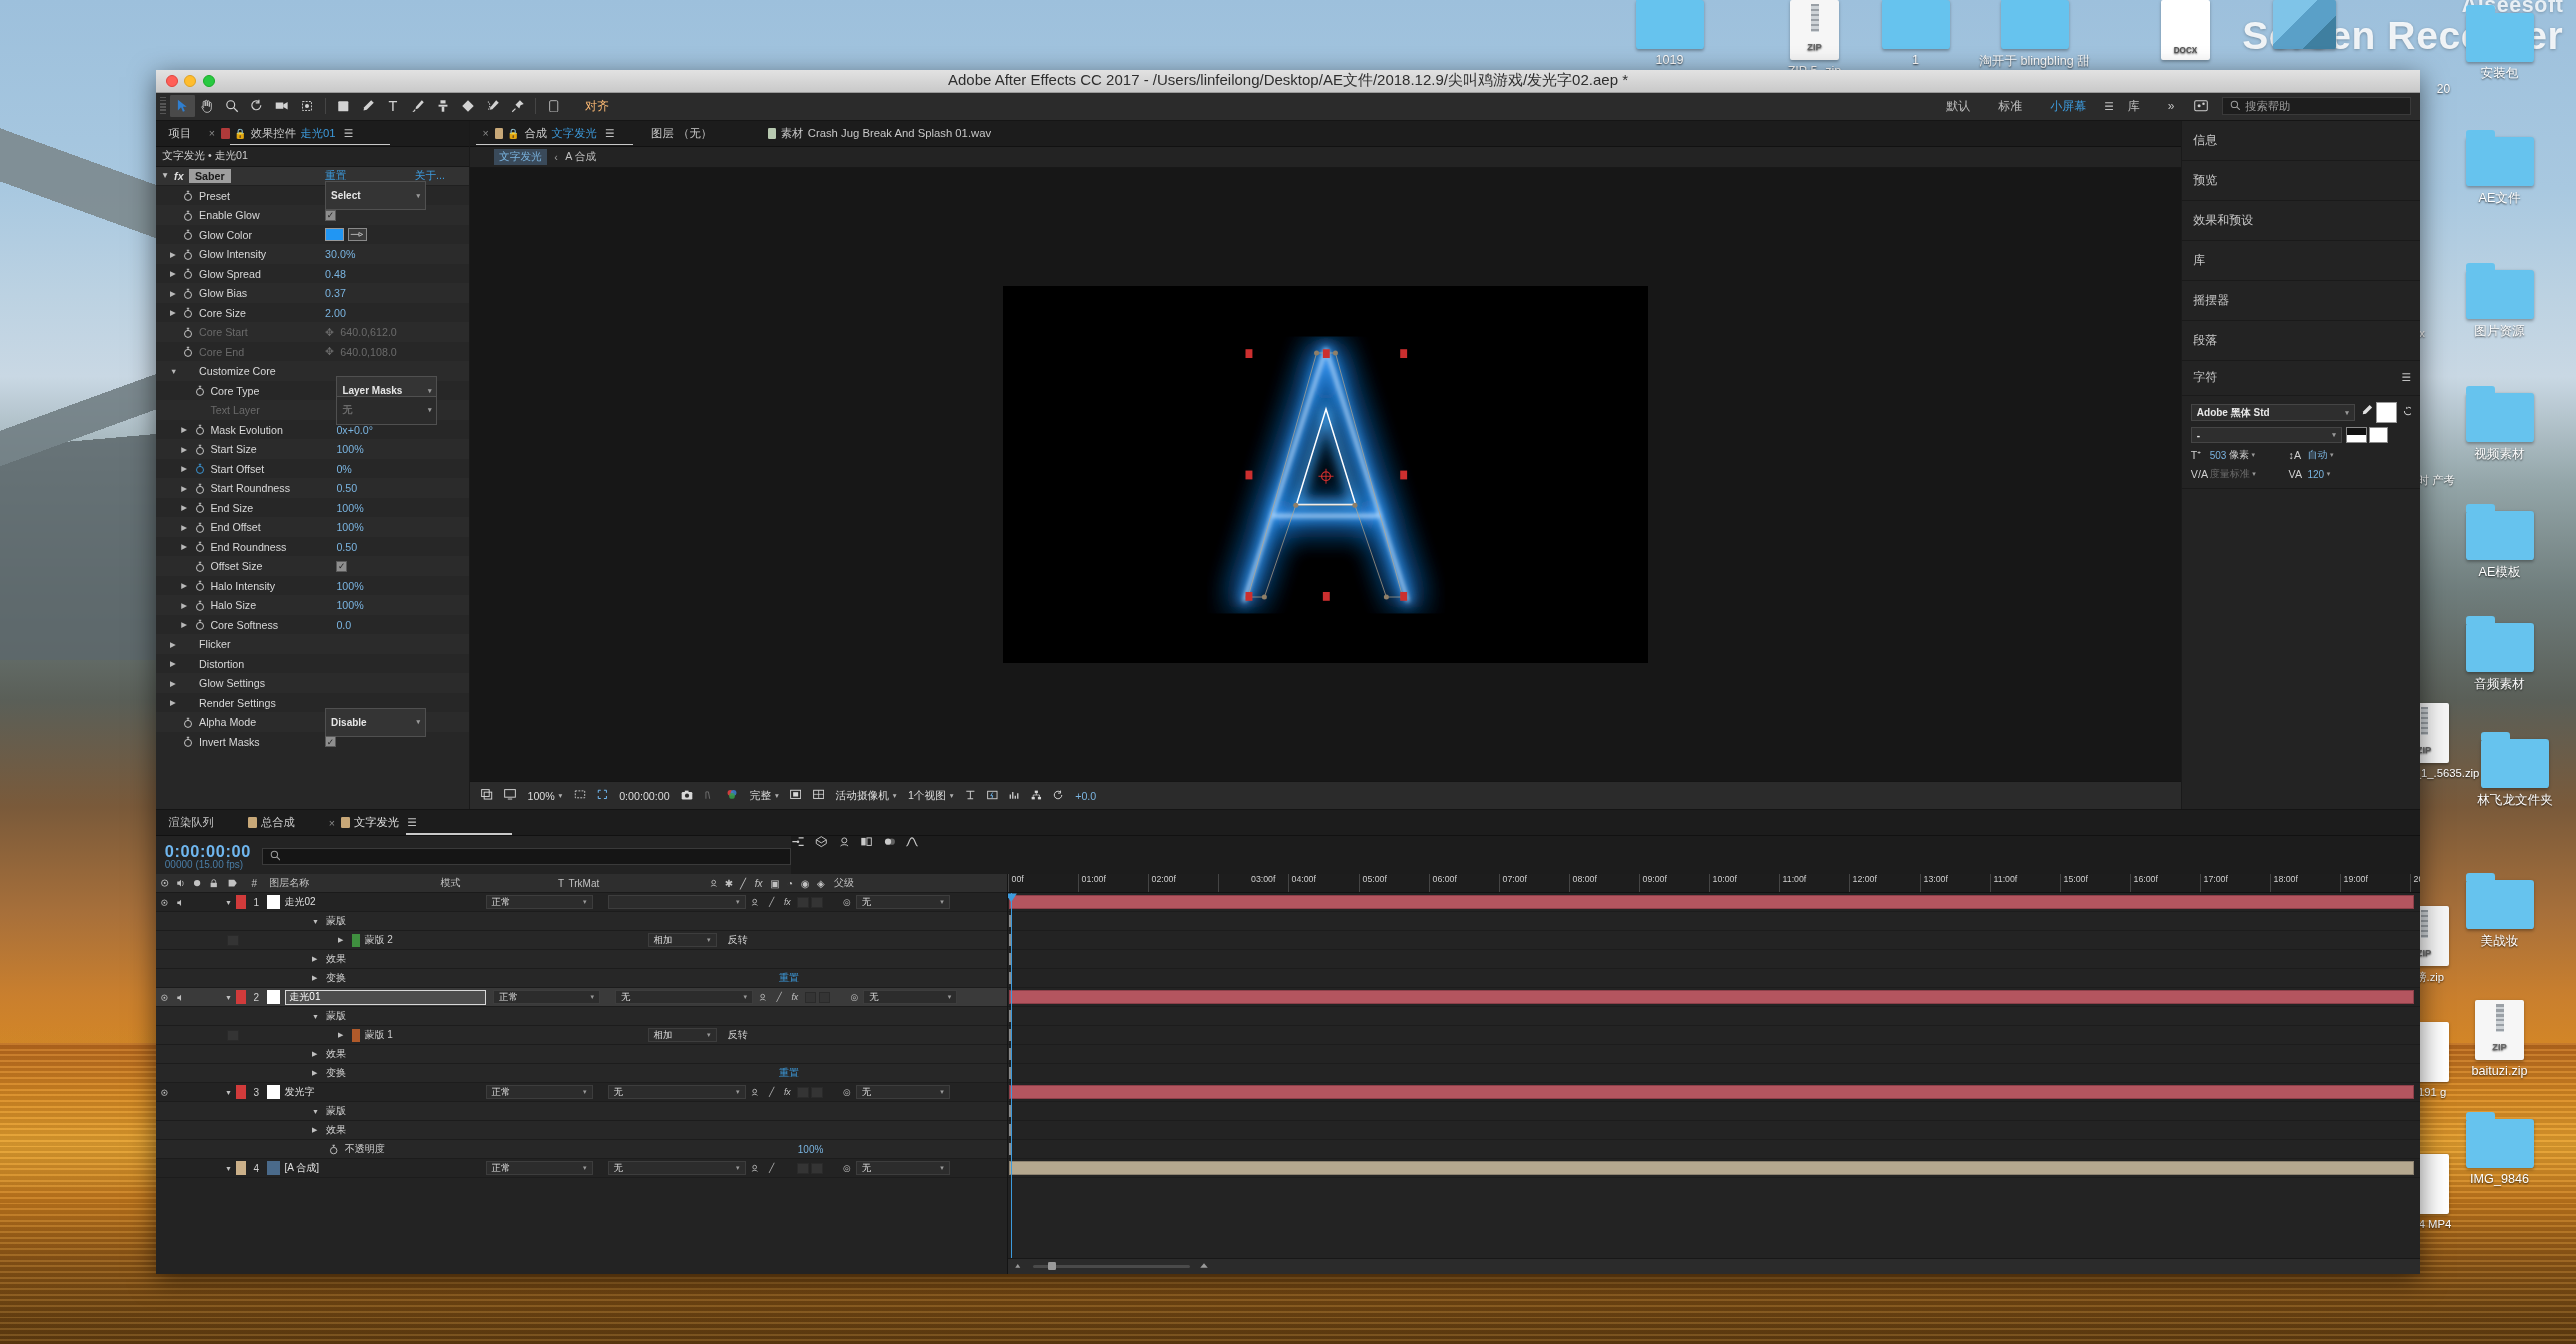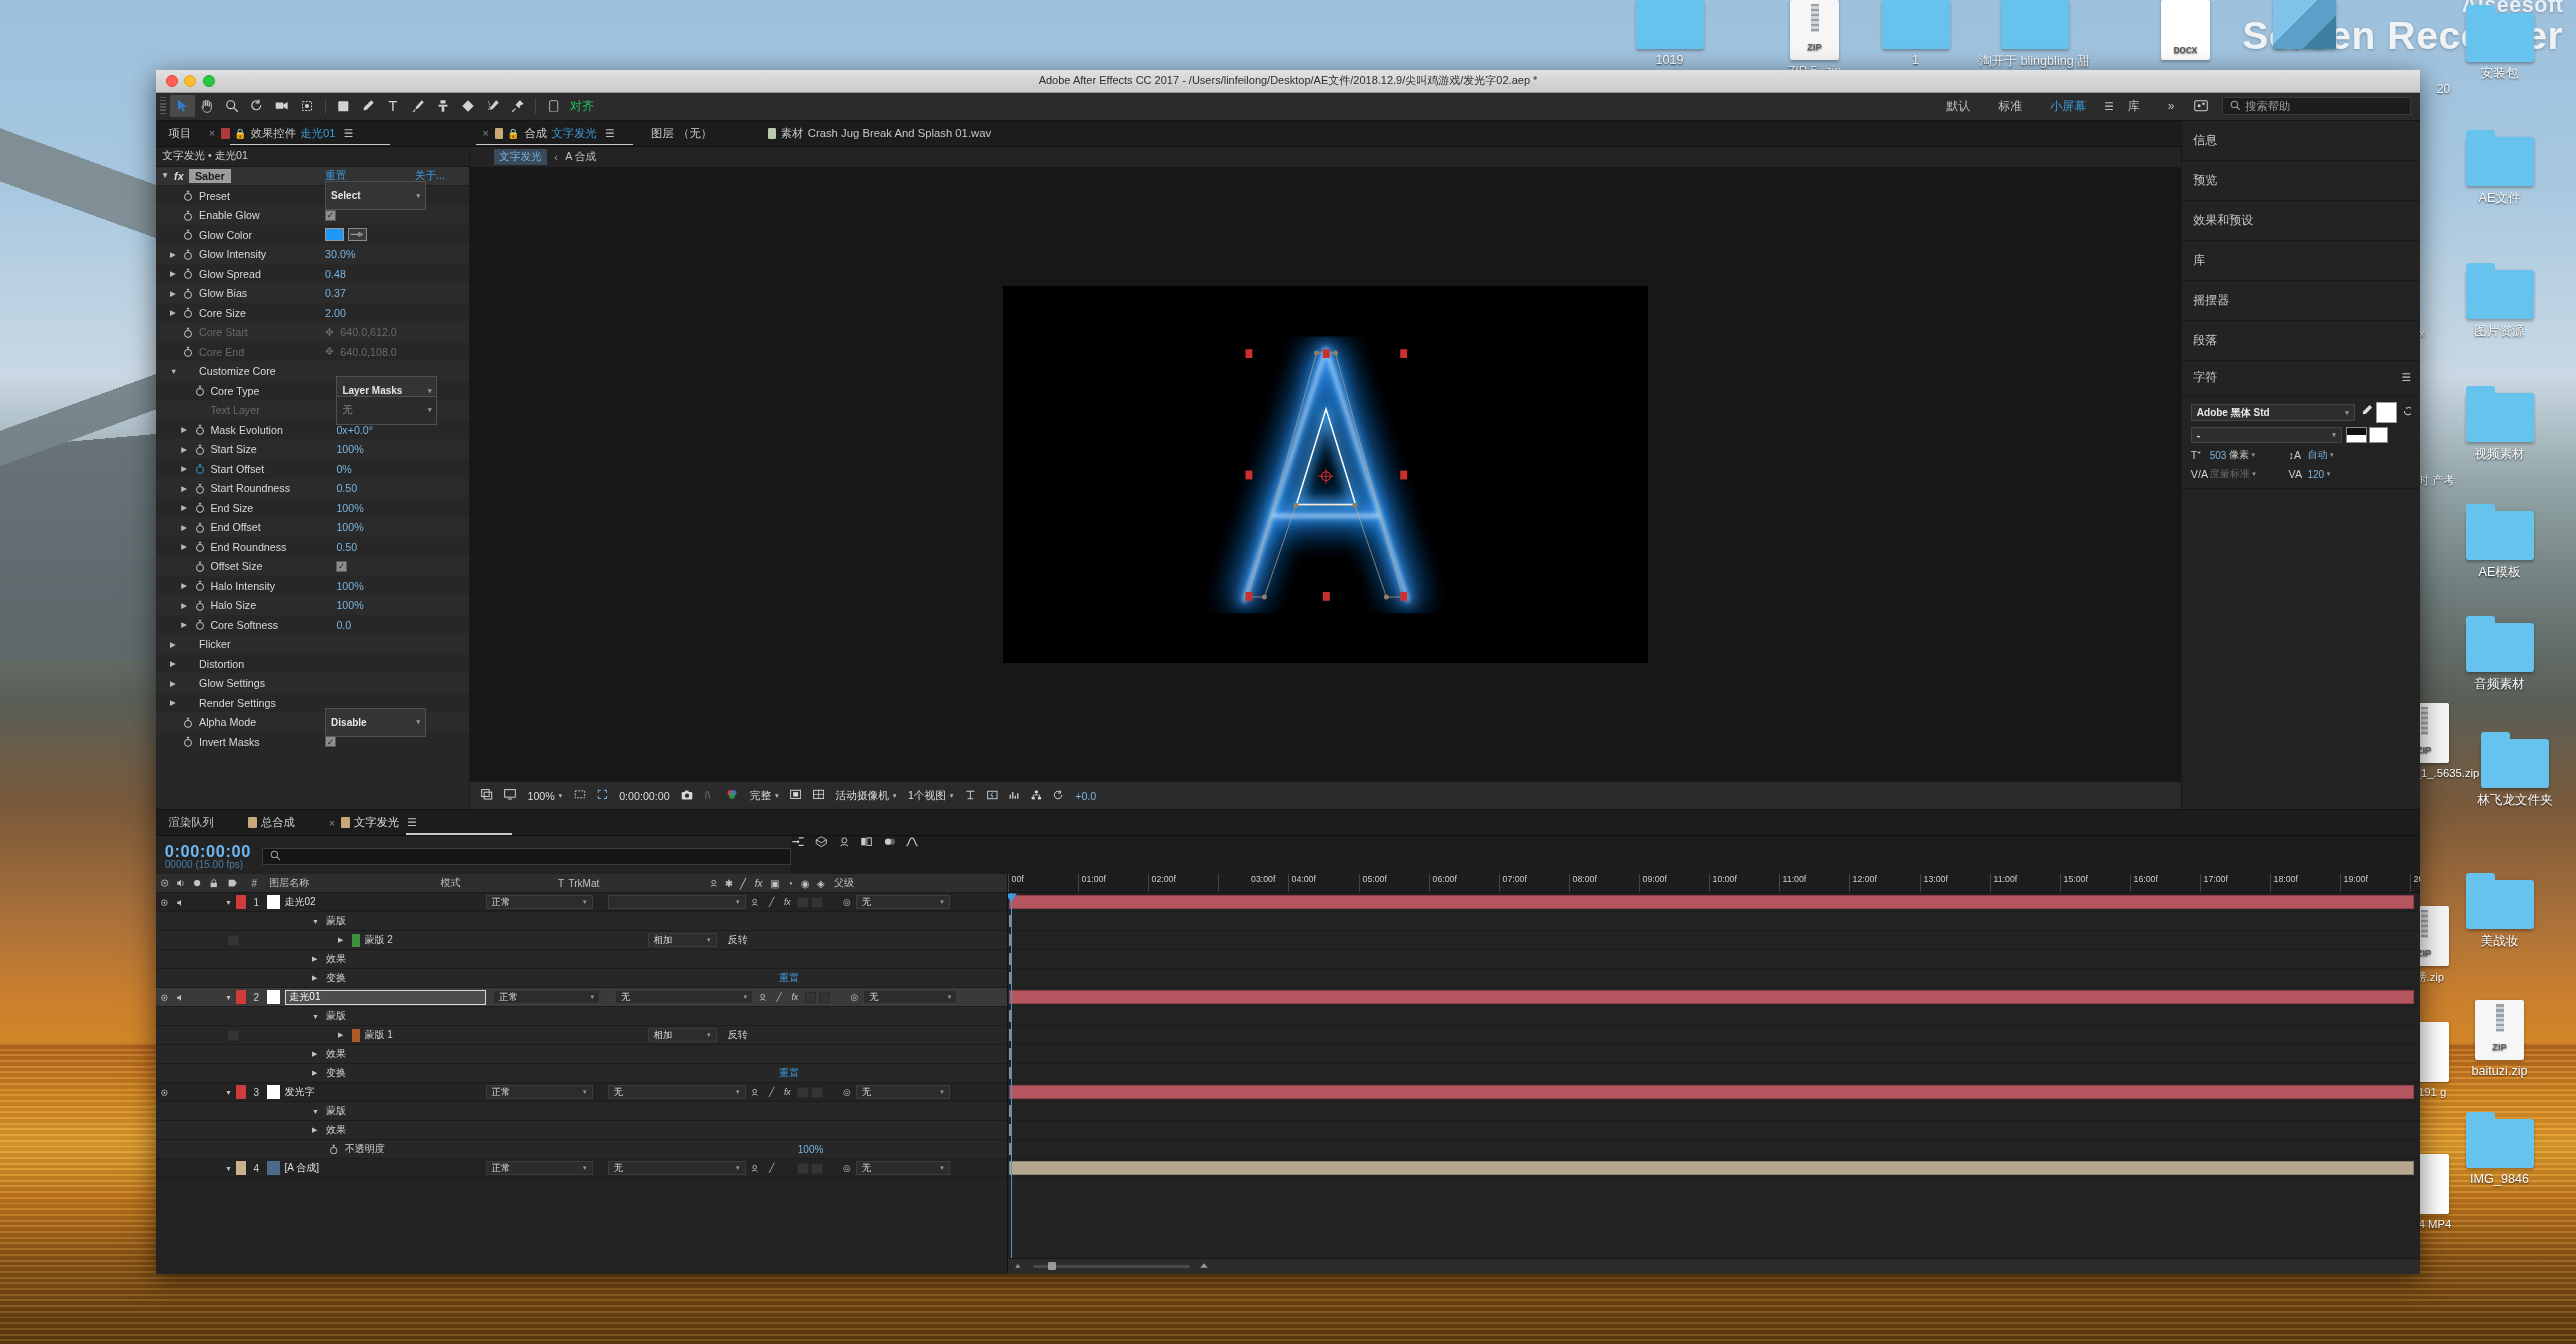"Adobe After Effects CC 2017" #wintitle { font-size: 11px -> 15px }
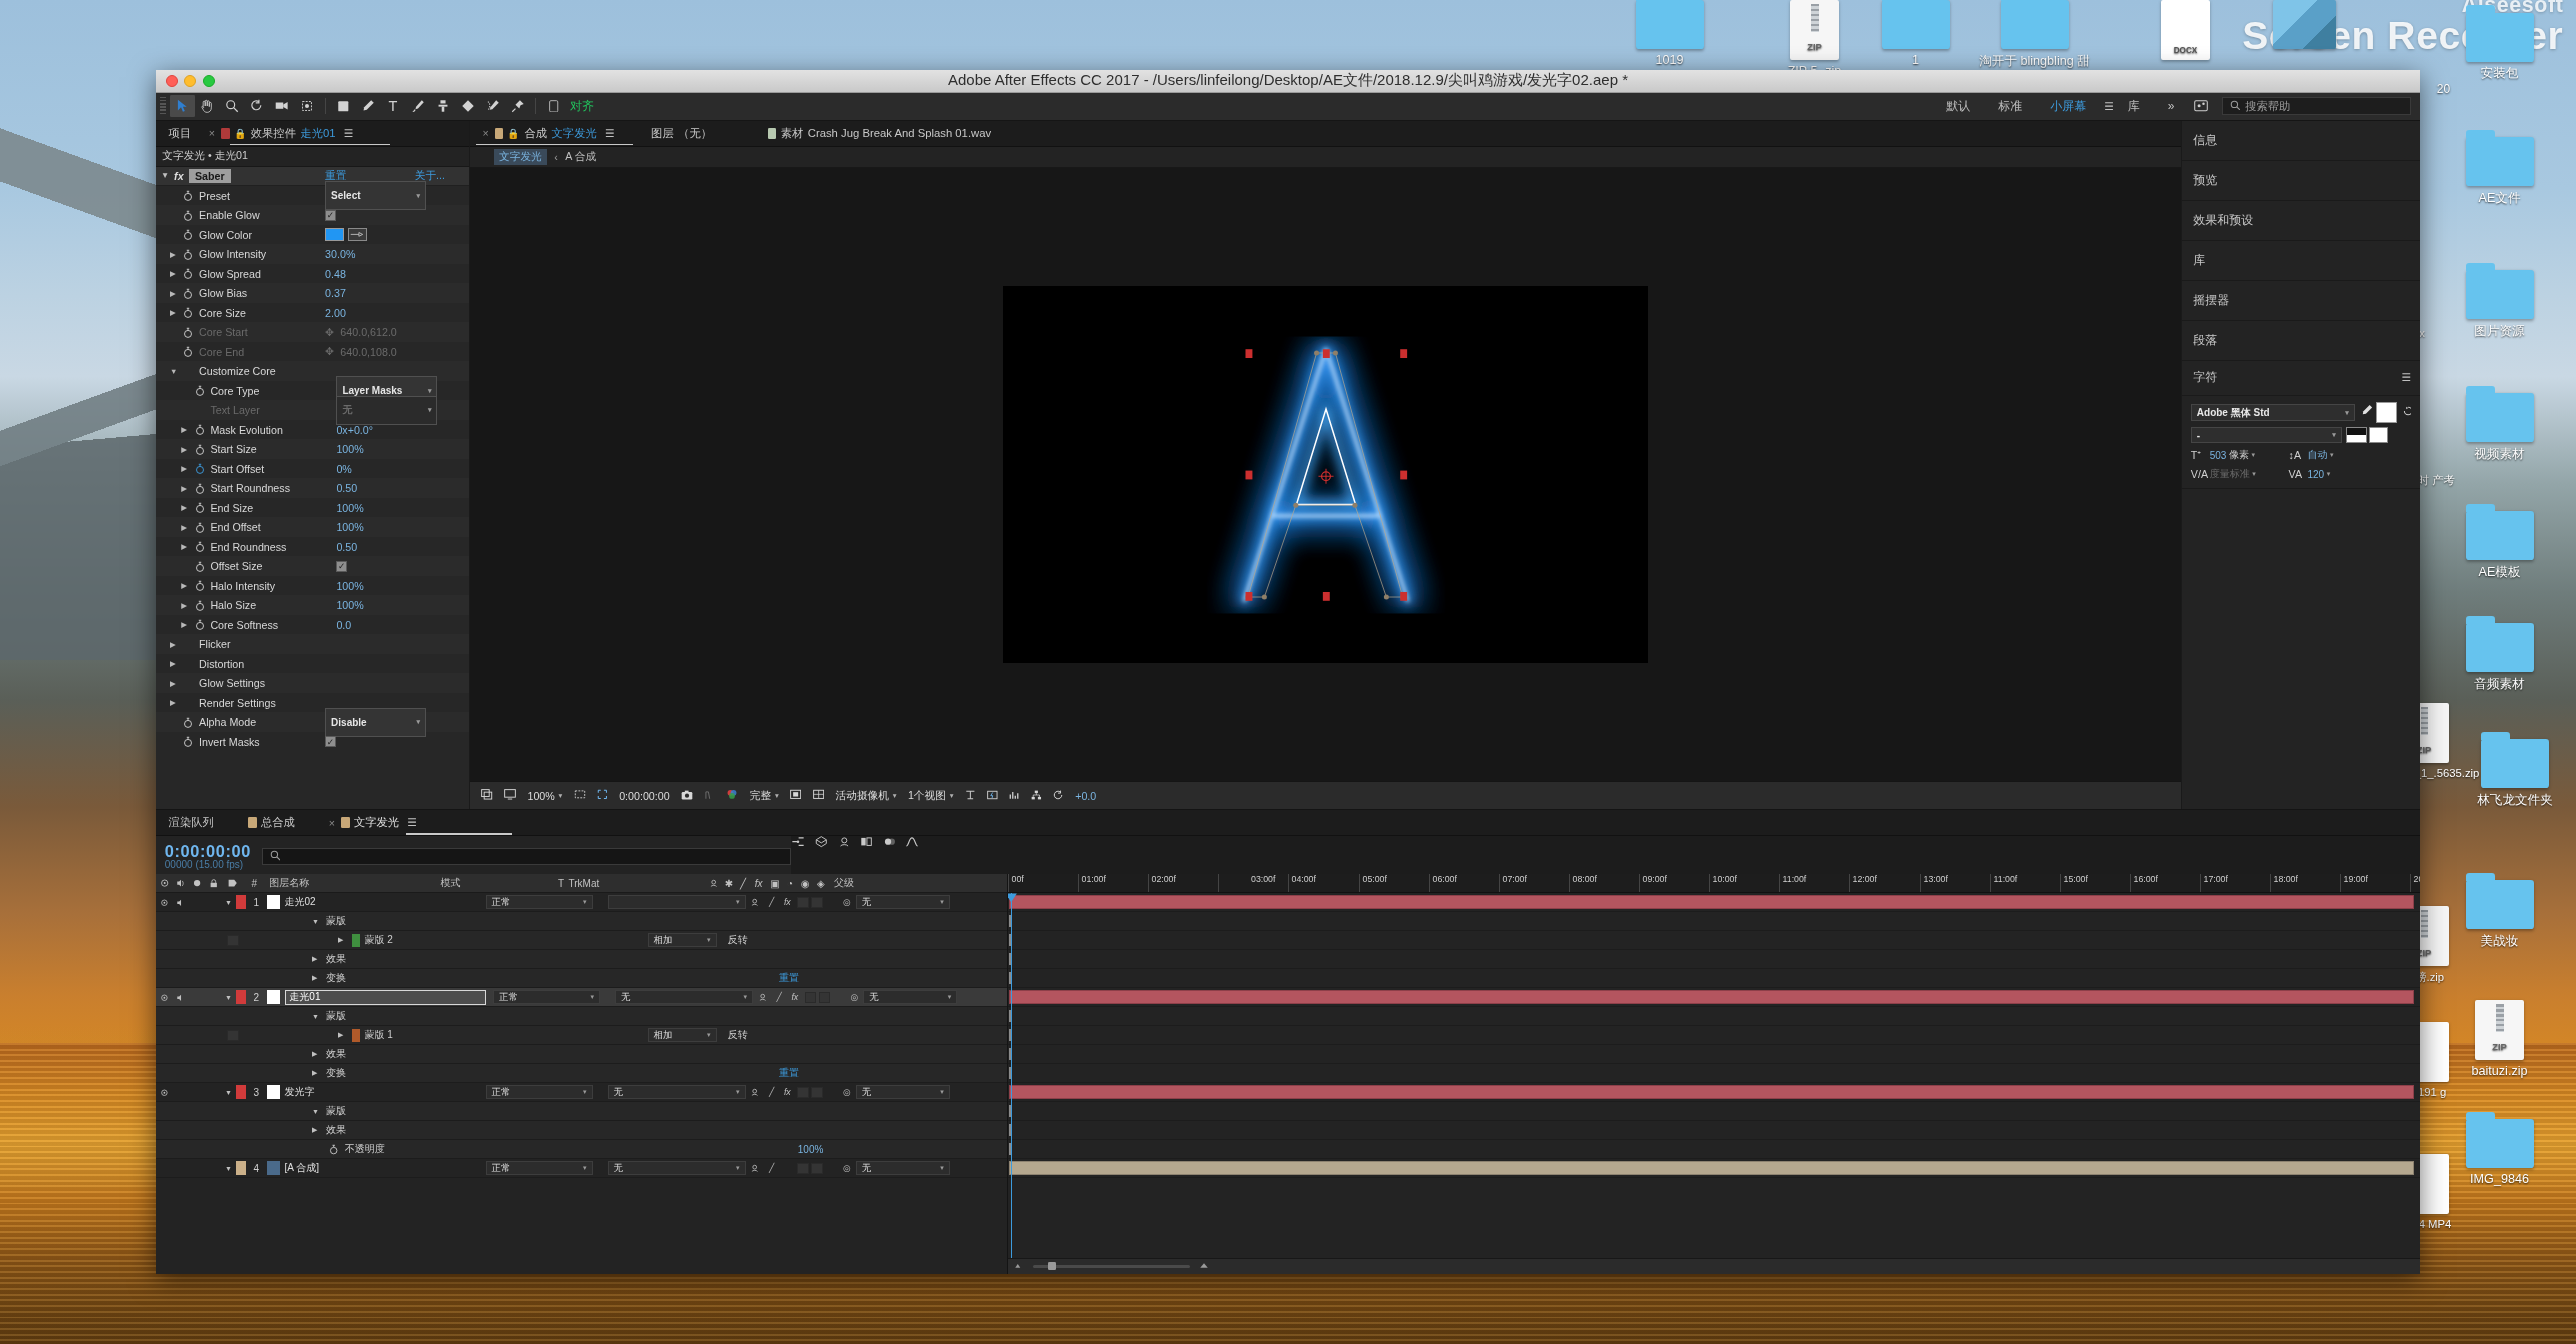"对齐" div { color: #22c55e -> #fdba74; margin-left: 4px -> 19px }
